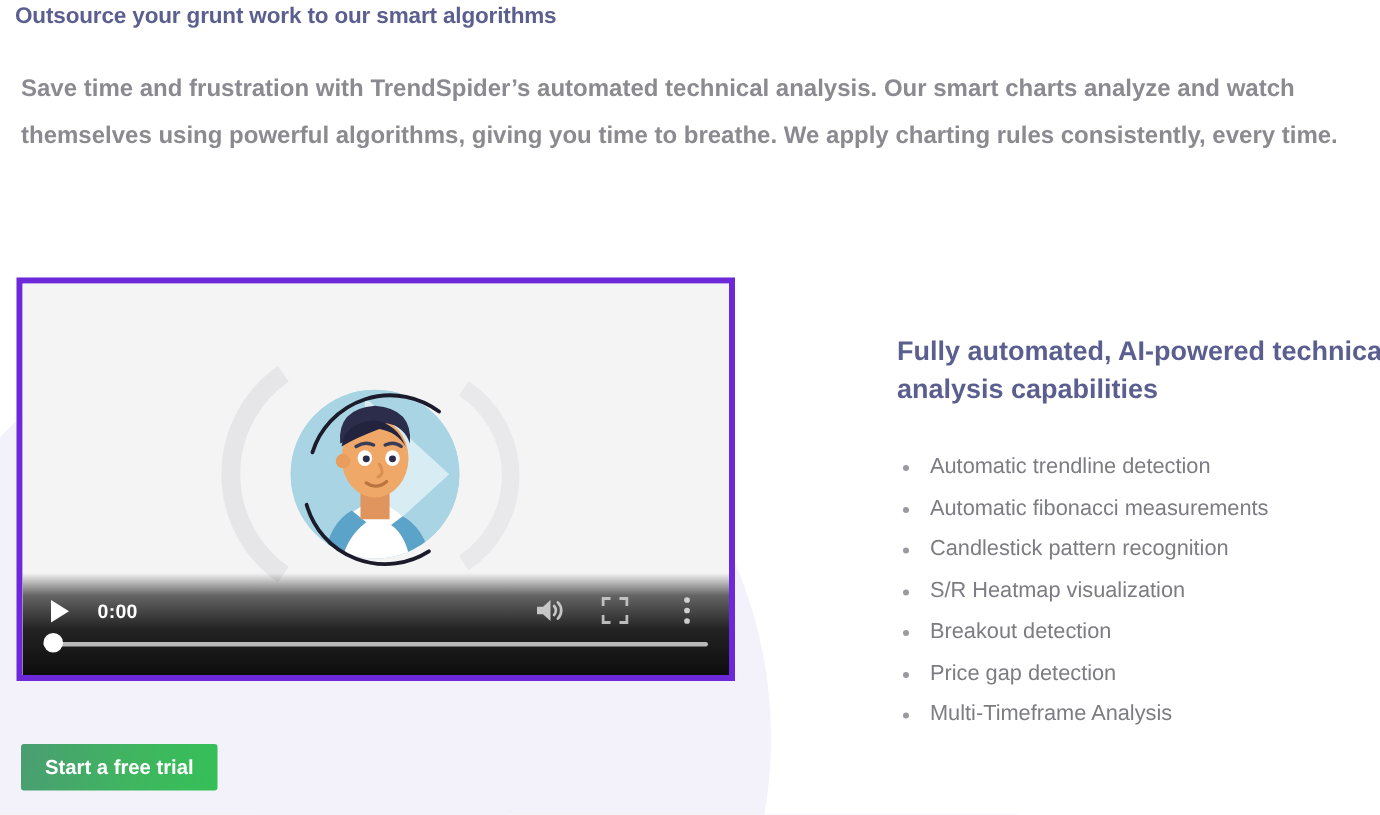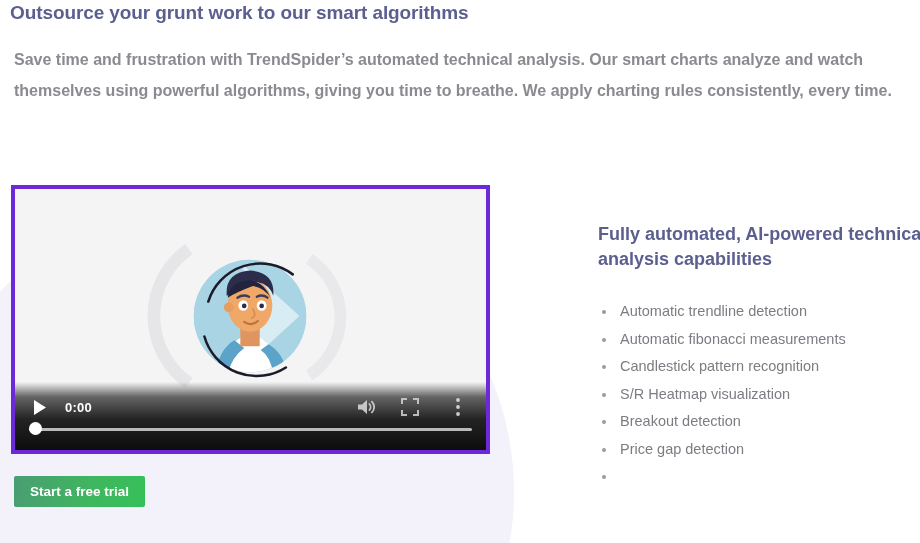"Outsource your grunt work to" .headline { font-size: 19px -> 15px }
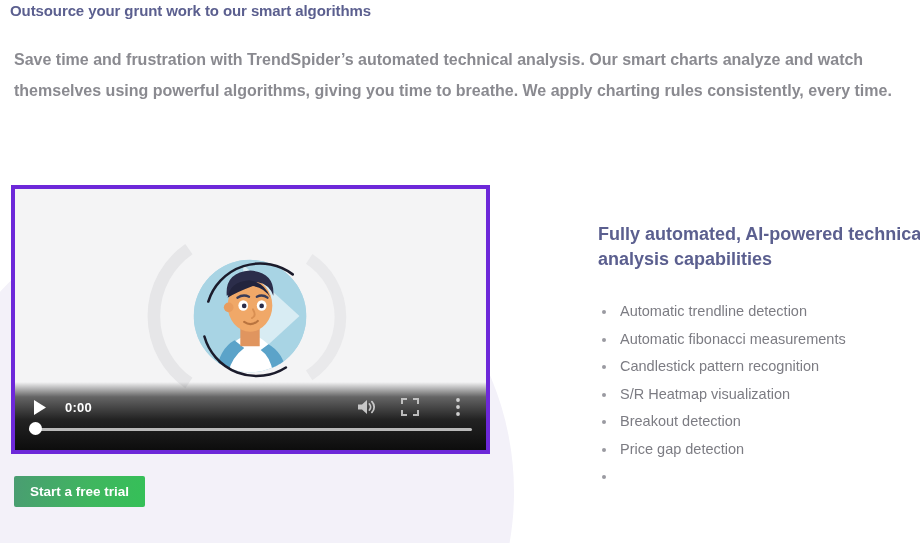"Multi-Timeframe Analysis" span { html: none -> <span>Multi-Timeframe Analysis</span> }
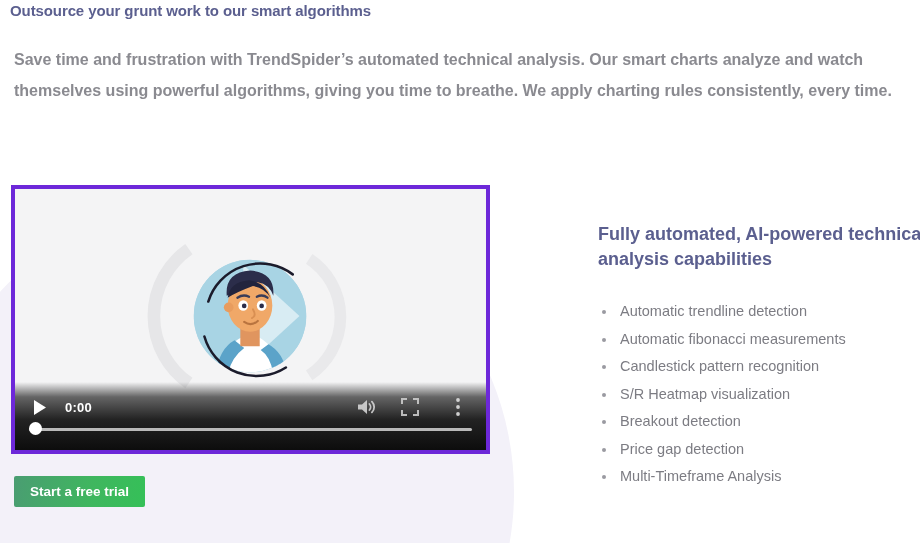"Start a free trial" .cta-row { top: 476px -> 496px }
